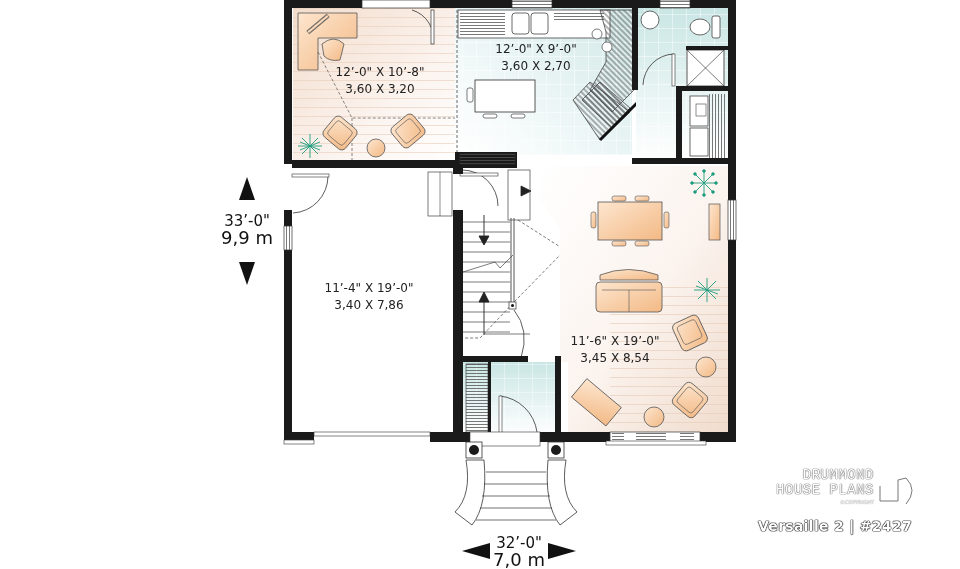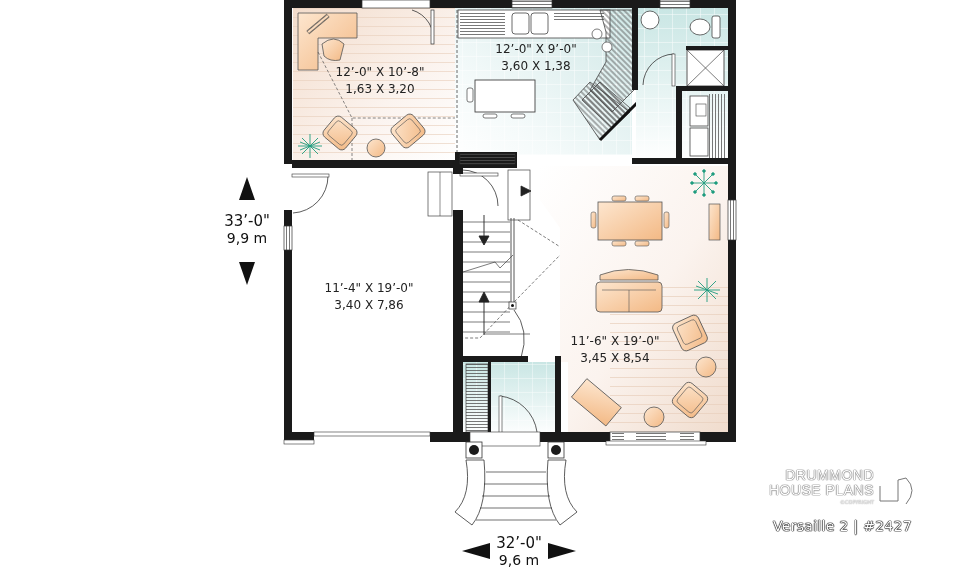"3,60 X 1,38" div { text: 1,38 -> 2,70 }
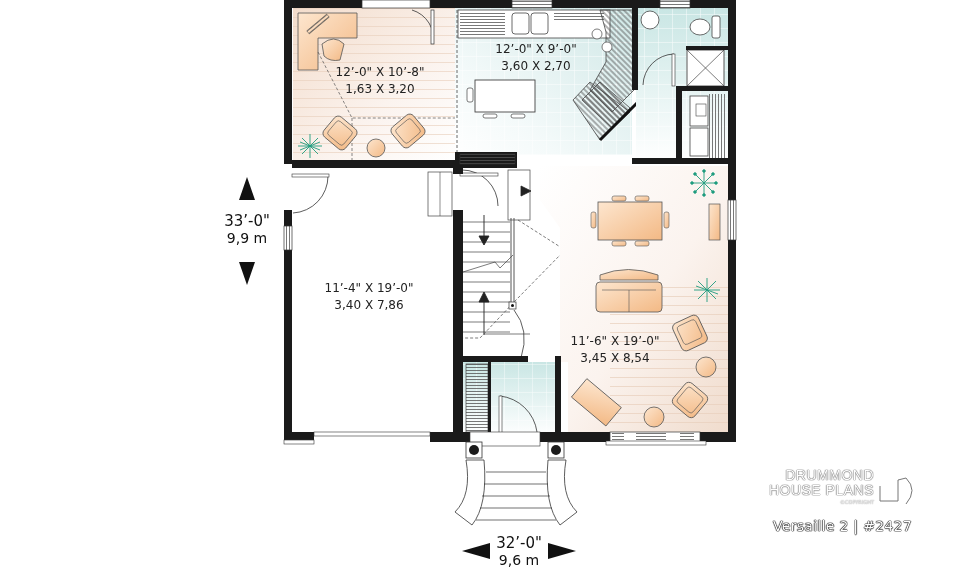"1,63 X 3,20" div { text: 1,63 -> 3,60 }
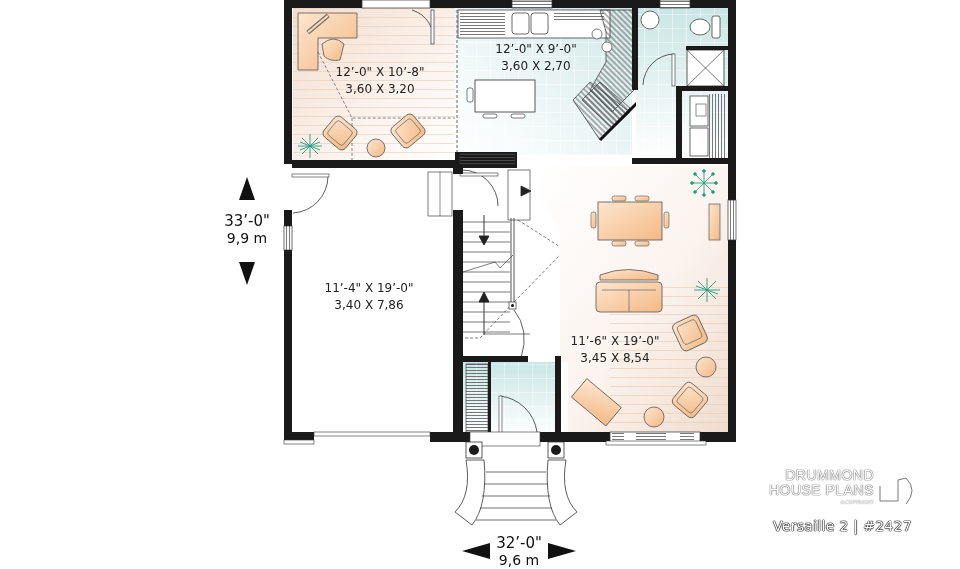"9,9 m" .dim-small { font-size: 14px -> 18px }
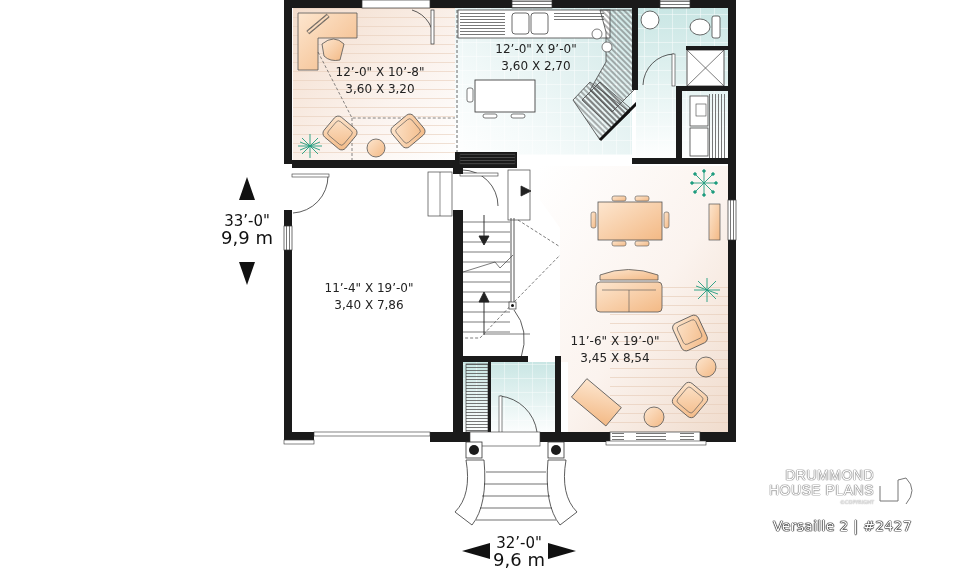"DRUMMOND" .brand-line { font-family: Liberation Sans, sans-serif -> Liberation Mono, monospace }
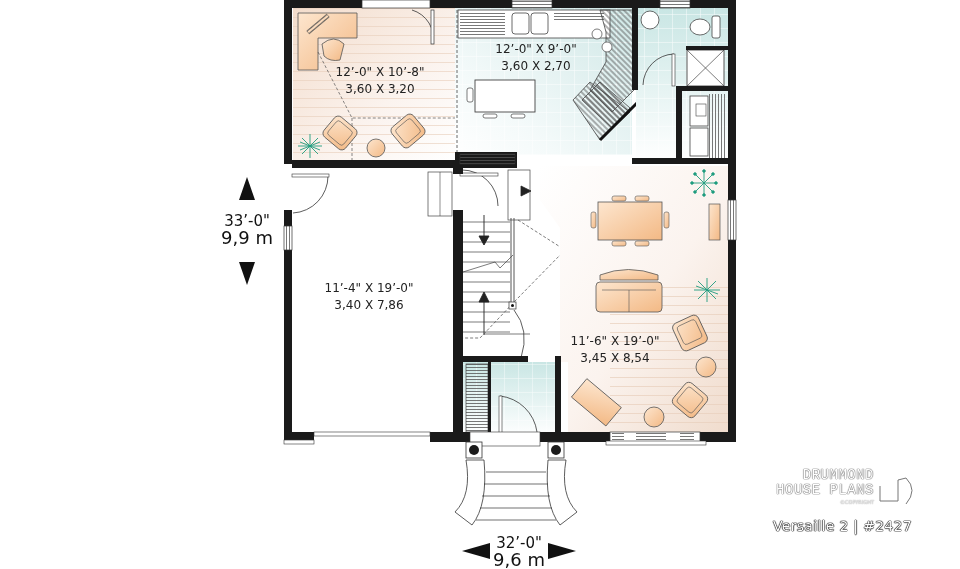"Versaille 2 | #2427" .plan-name { font-weight: normal -> bold }
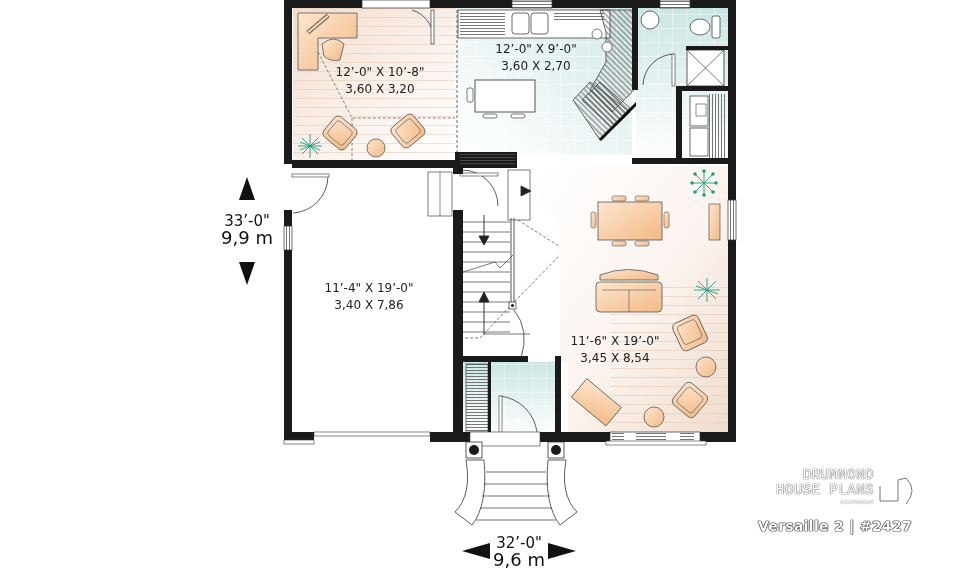"9,6 m" span.dim-small { text: 9,6 -> 7,0 }
